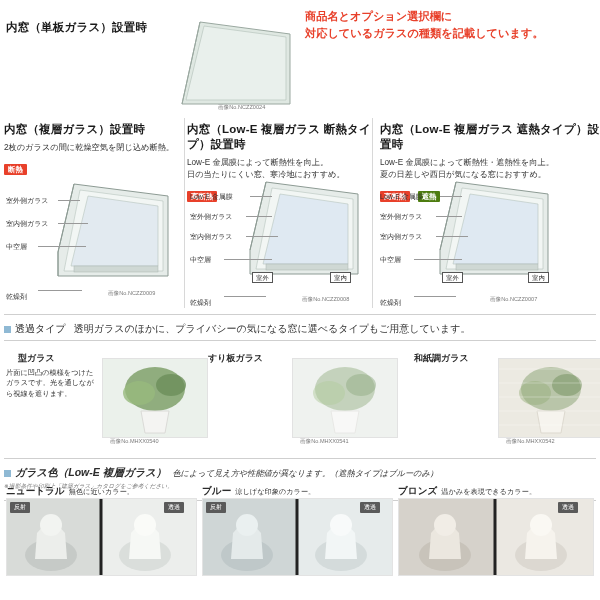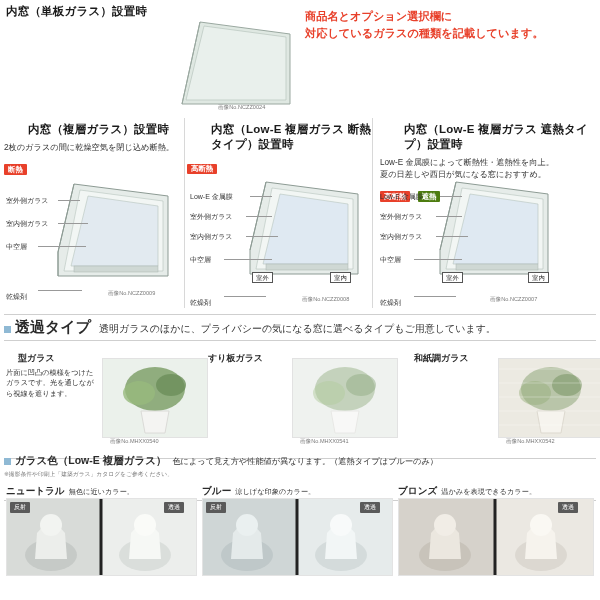"内窓（単板ガラス）設置時" .s1-title { top: 4px -> 20px }
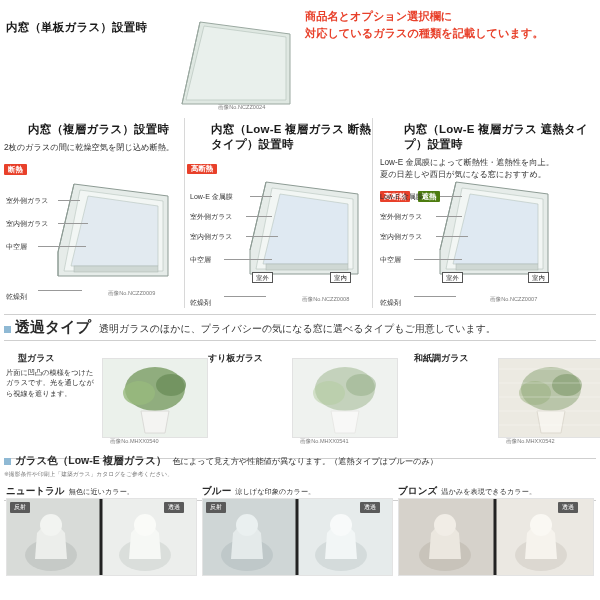"内窓（複層ガラス）設置時" .col .sec-title { margin-left: 24px -> none }
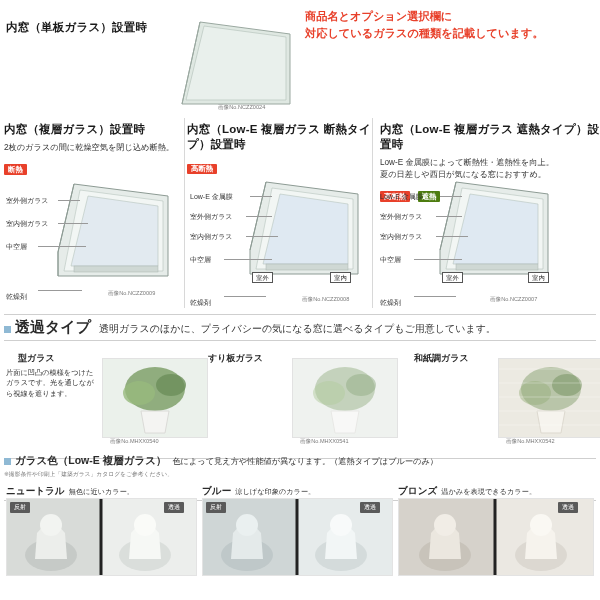"Low-E 金属膜によって断熱性を向上。" span.body-txt { html: none -> <span>Low-E 金属膜によって断熱性を向上。 日の当たりにくい窓、寒冷地におすすめ。</span> }
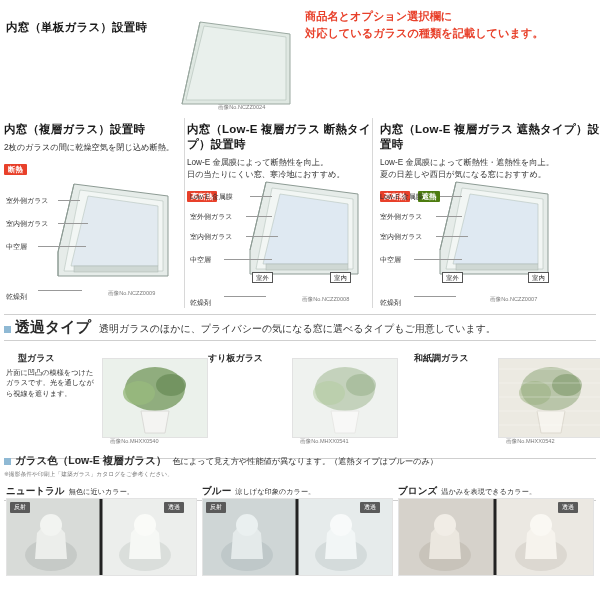"透過タイプ" .trans-head { font-size: 15px -> 10px; font-weight: bold -> normal }
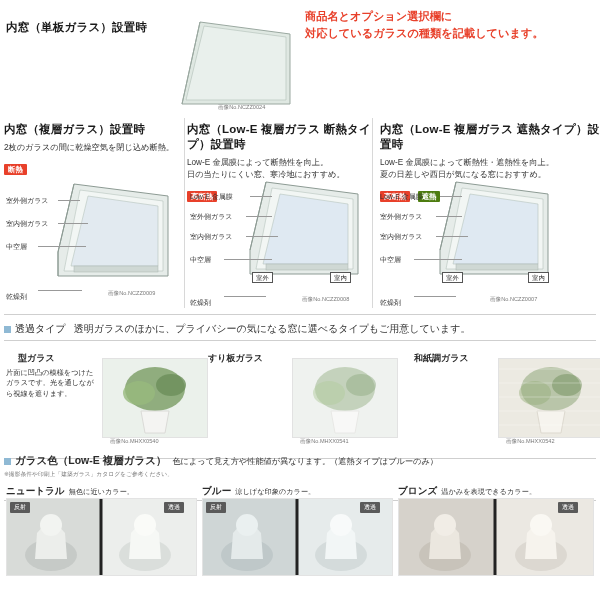"ガラス色（Low-E 複層ガラス）" .s-color { font-style: none -> italic; top: 450px -> 462px }
